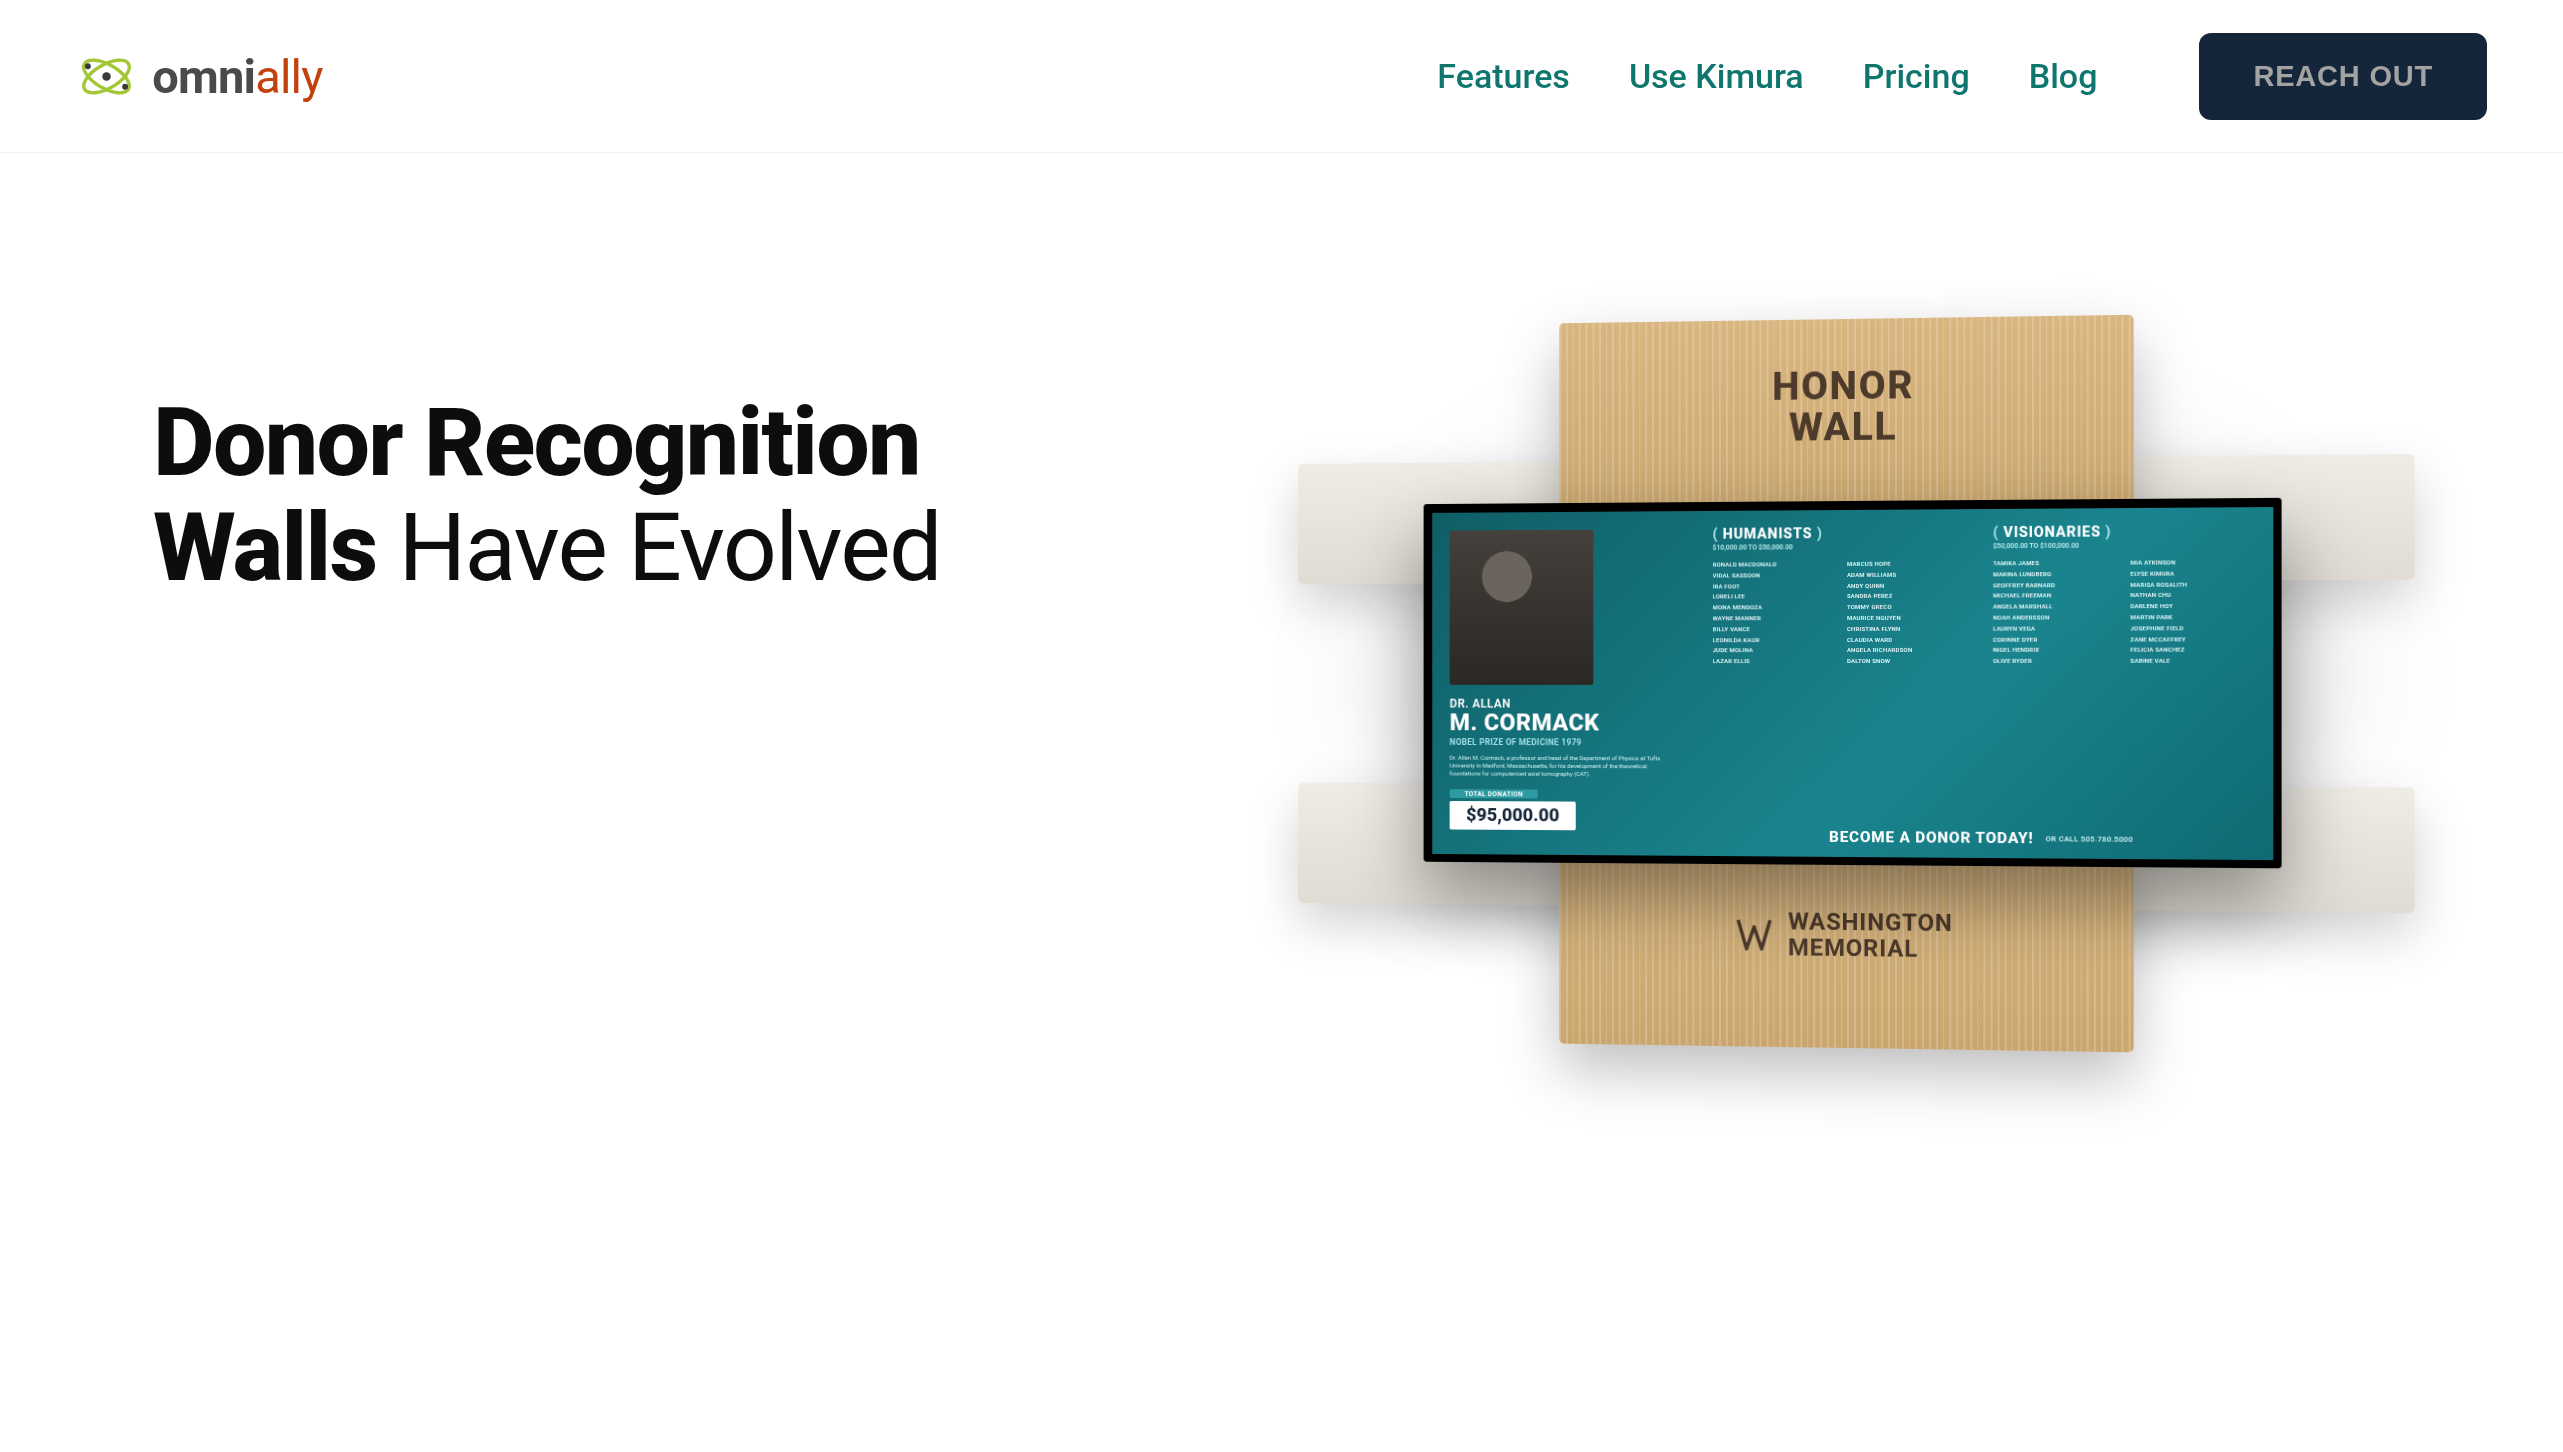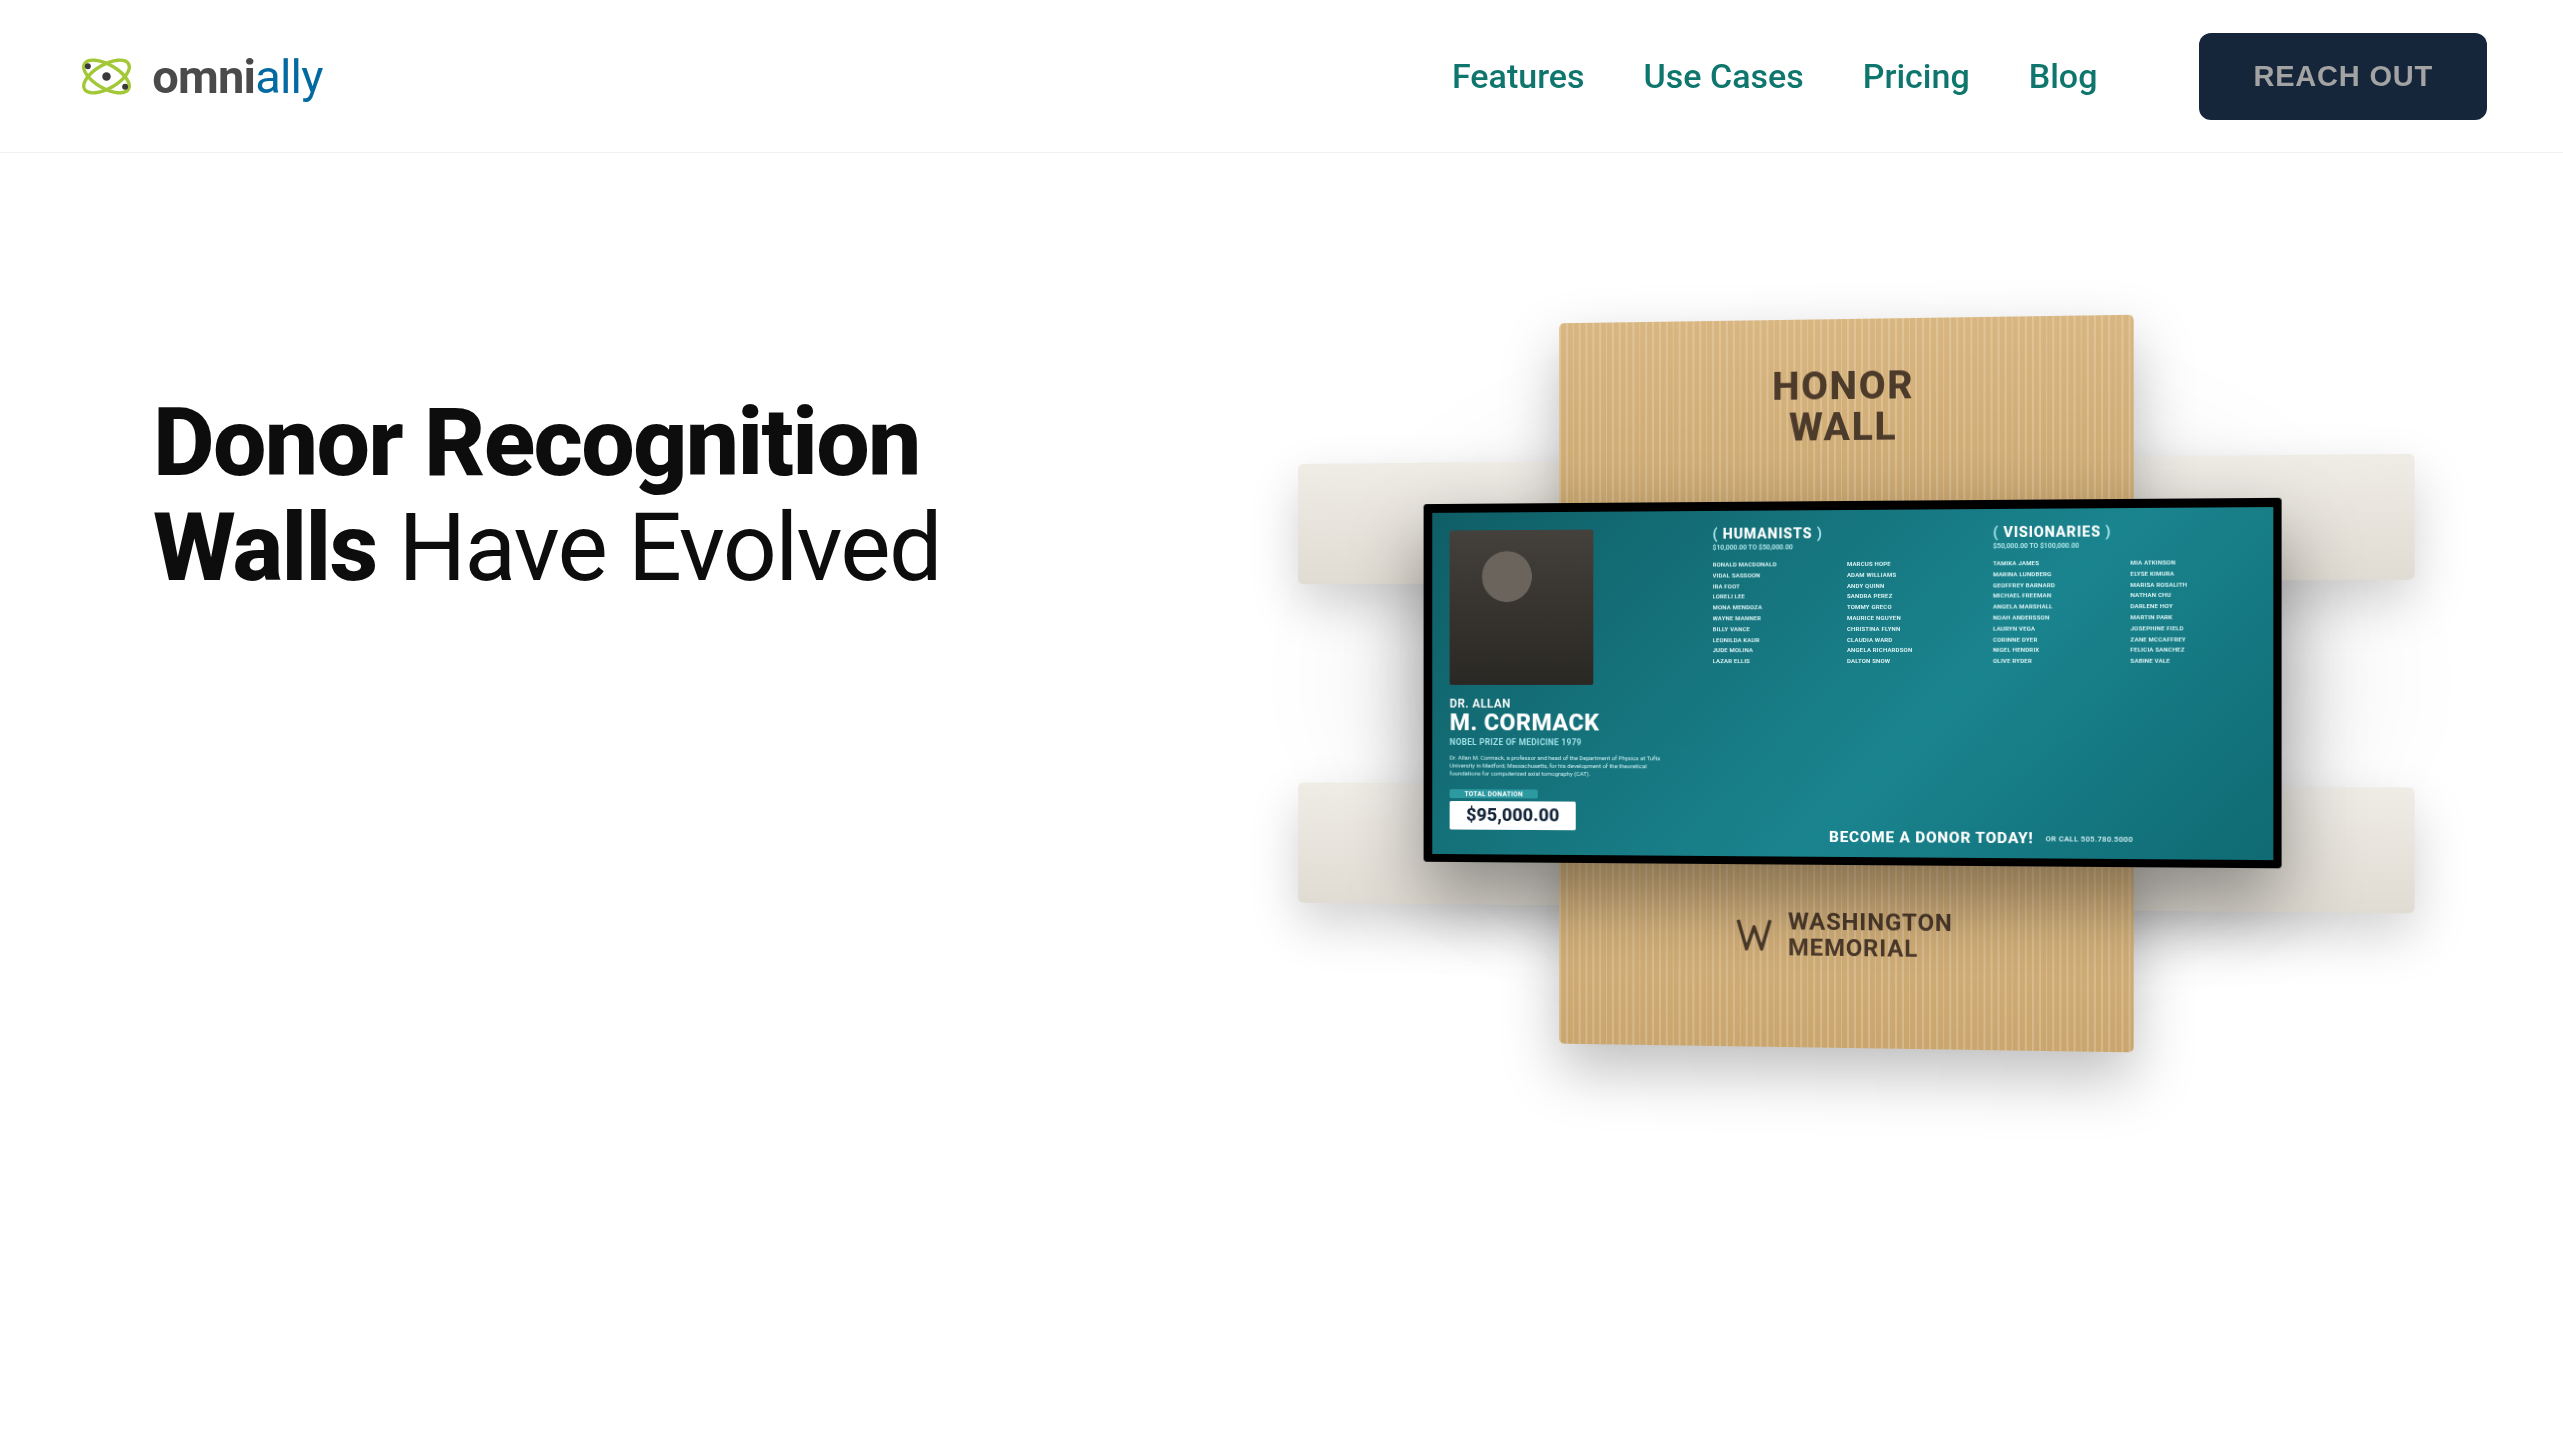"ally" .logo-text .green { color: #0369a1 -> #c2410c }
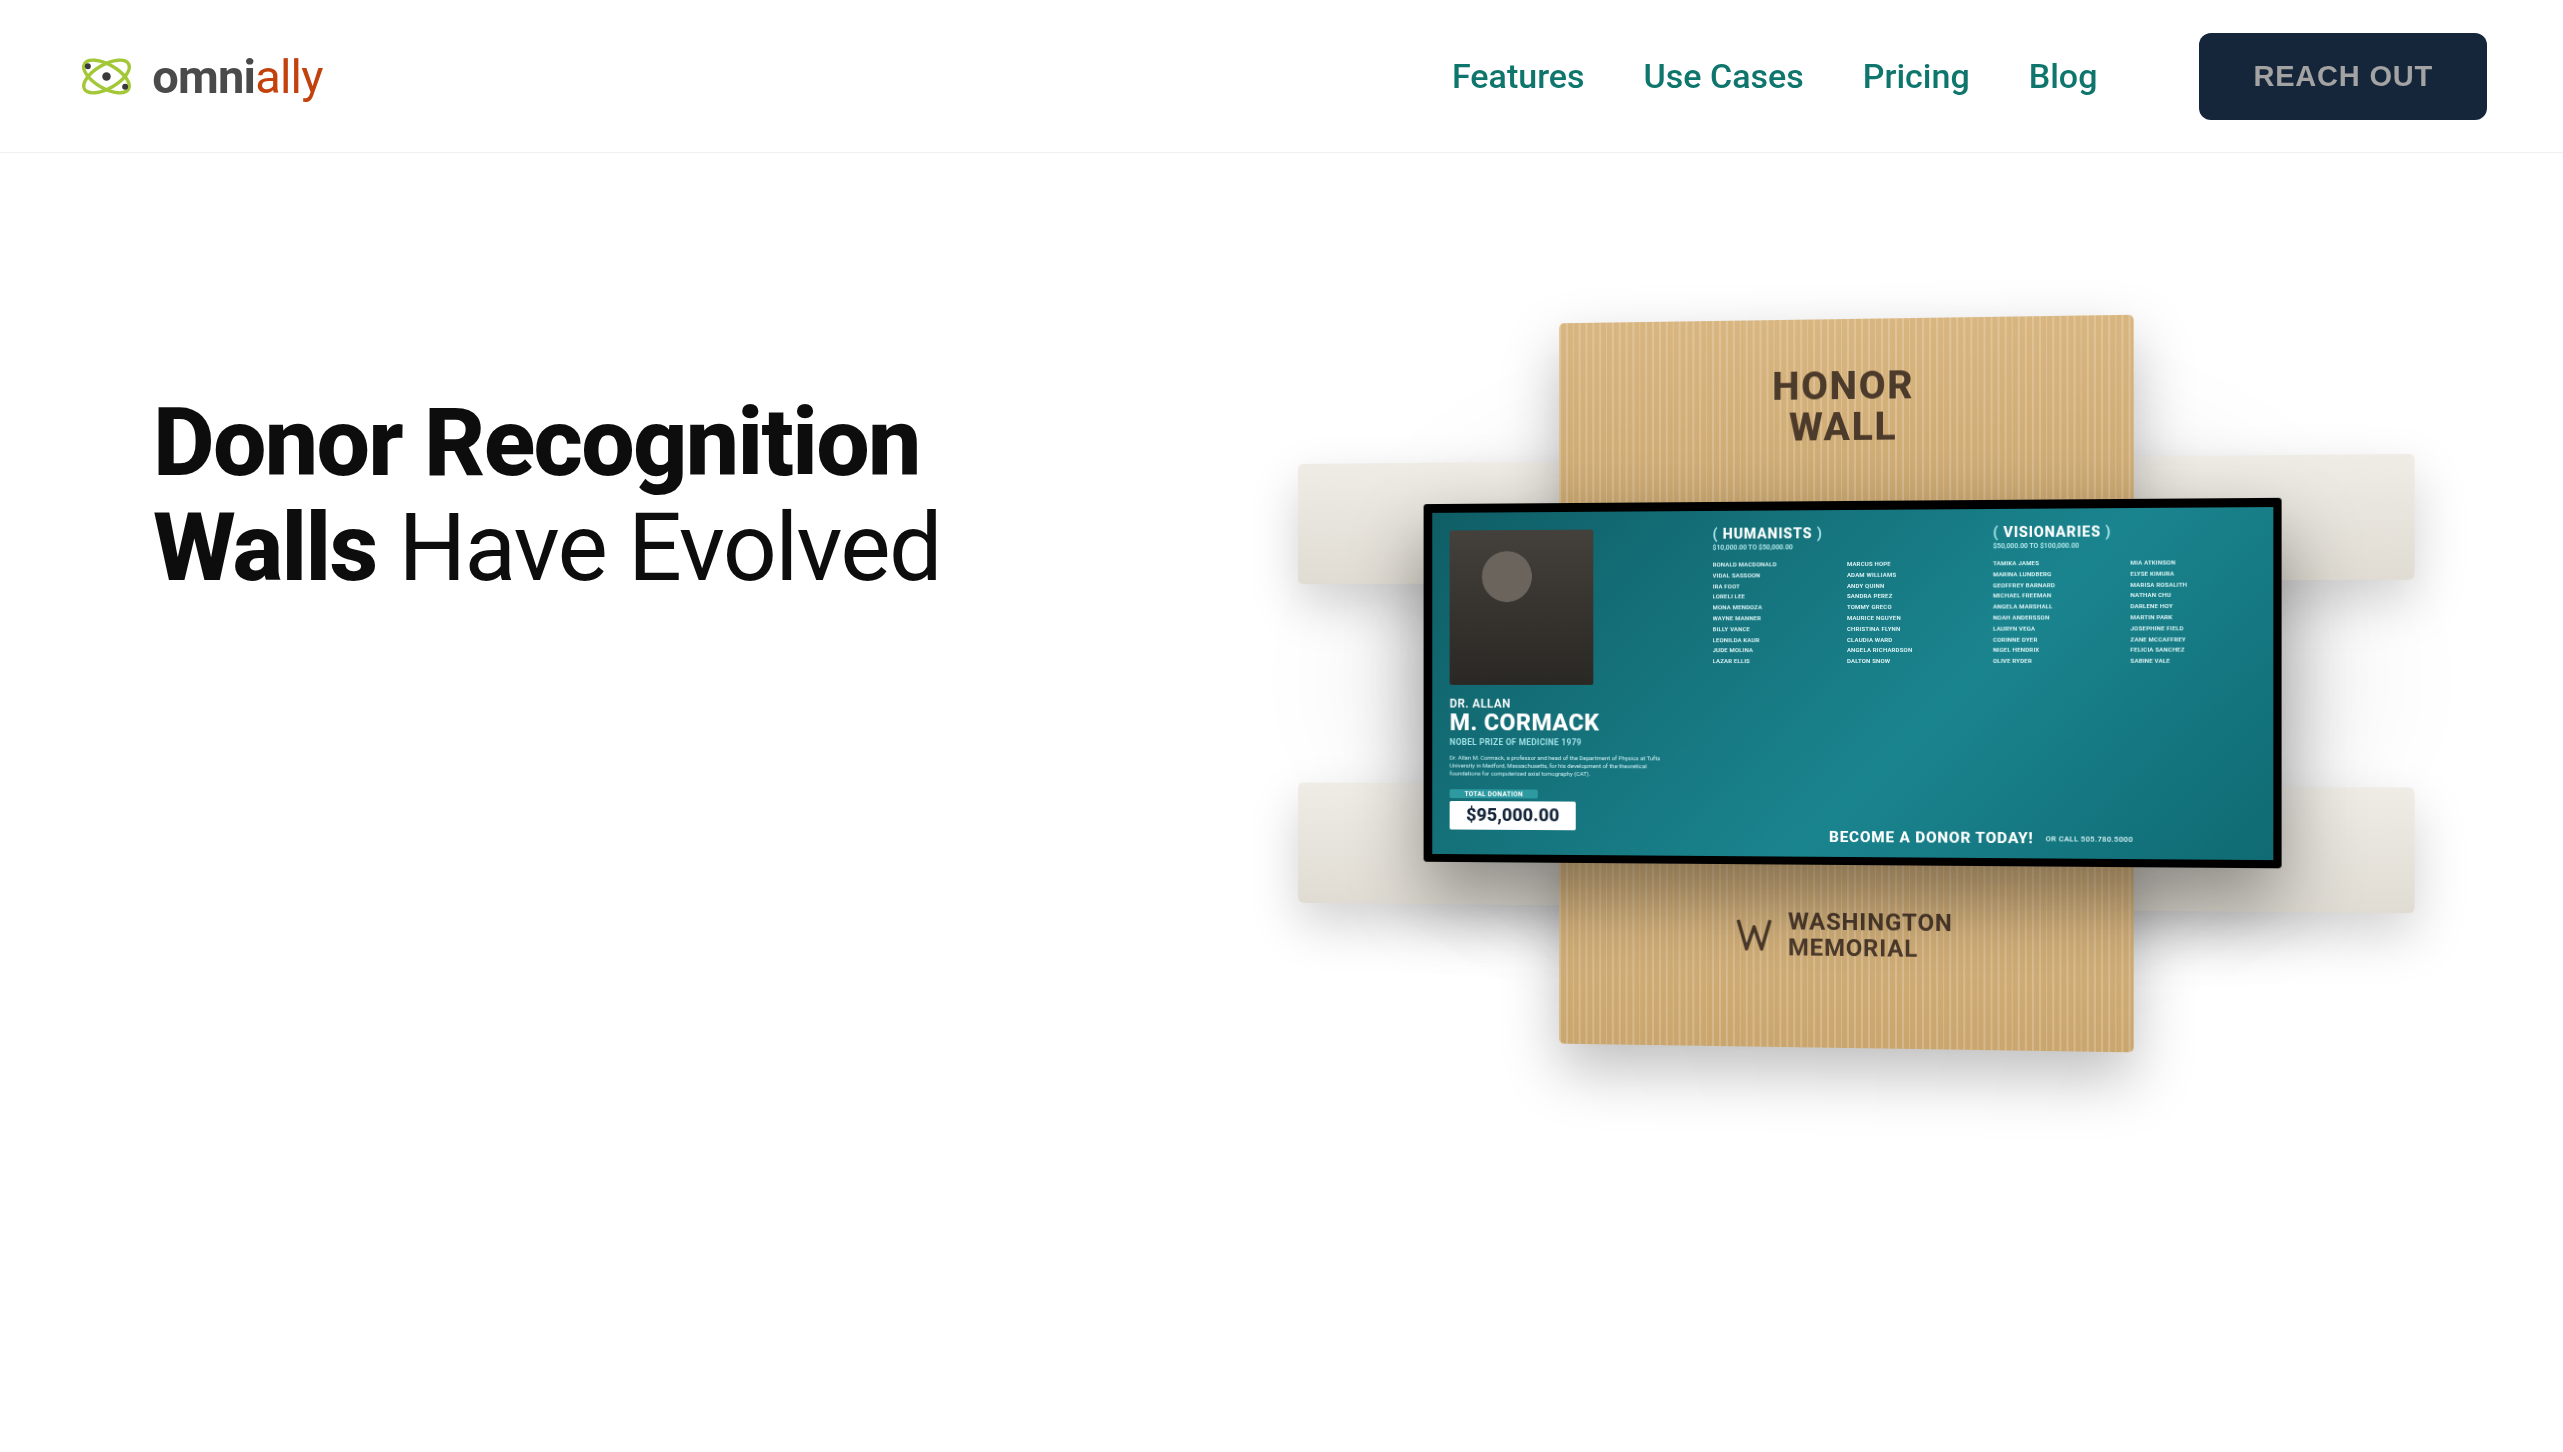"Use Cases" a { text: Cases -> Kimura }
